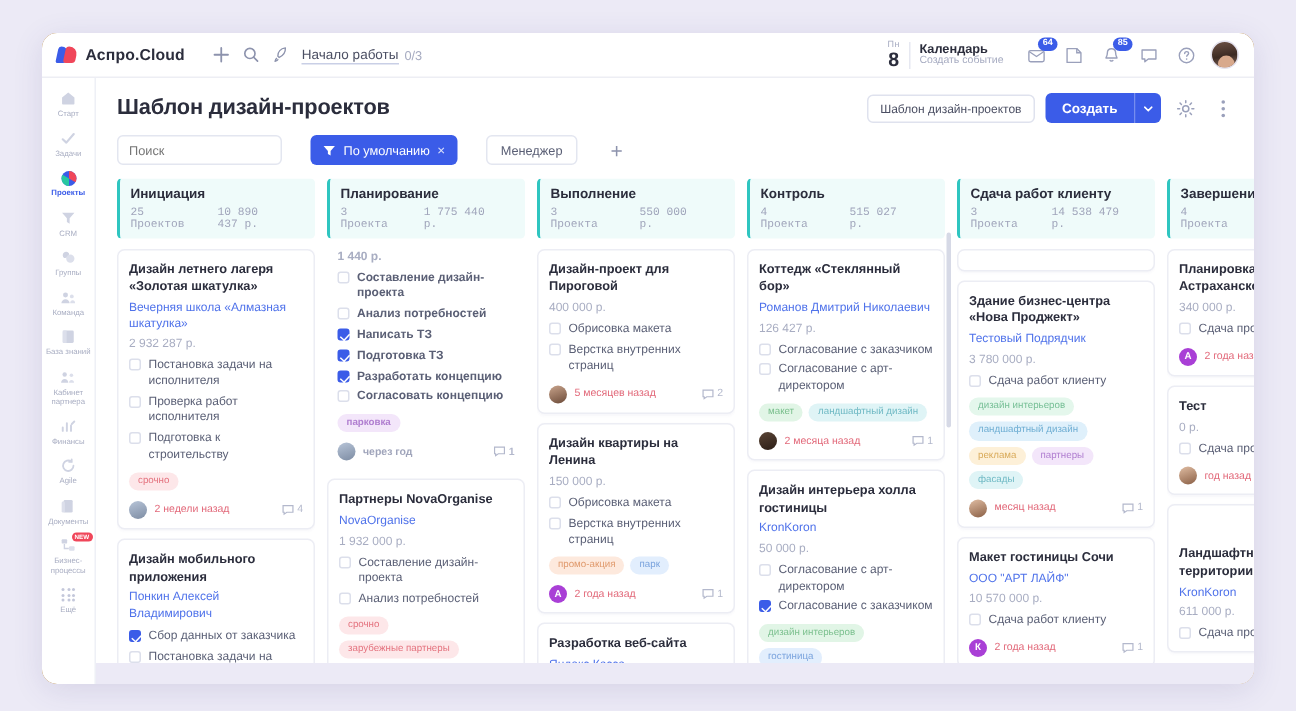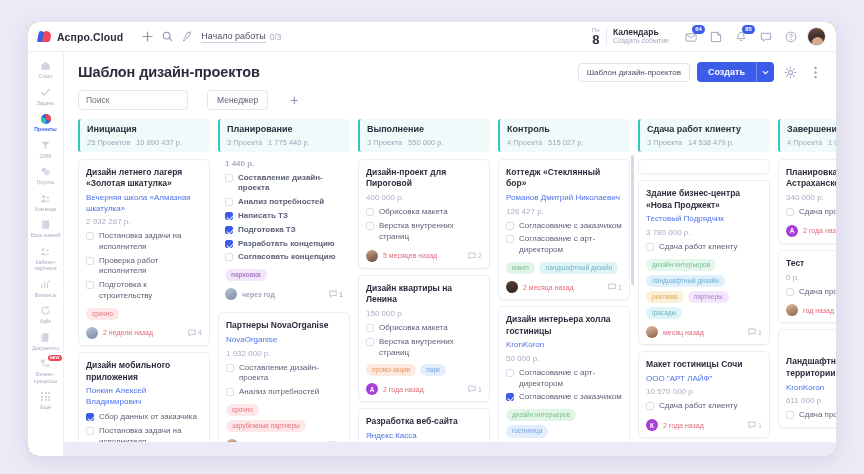"По умолчанию" div.filter-pill { html: none -> <div> <svg> <path></path> </svg> <span>По умолчанию</span> <span>×</span> </div> }
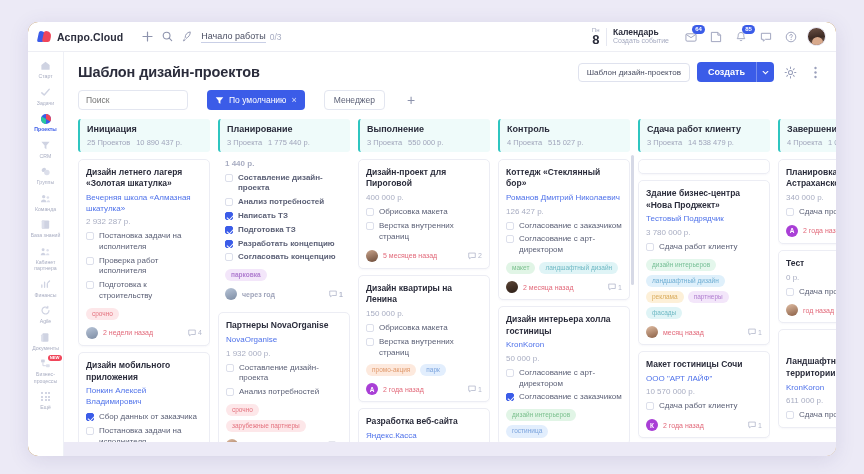"25 Проектов" .col-meta { font-family: none -> Liberation Mono, monospace; gap: 6px -> 20px }
